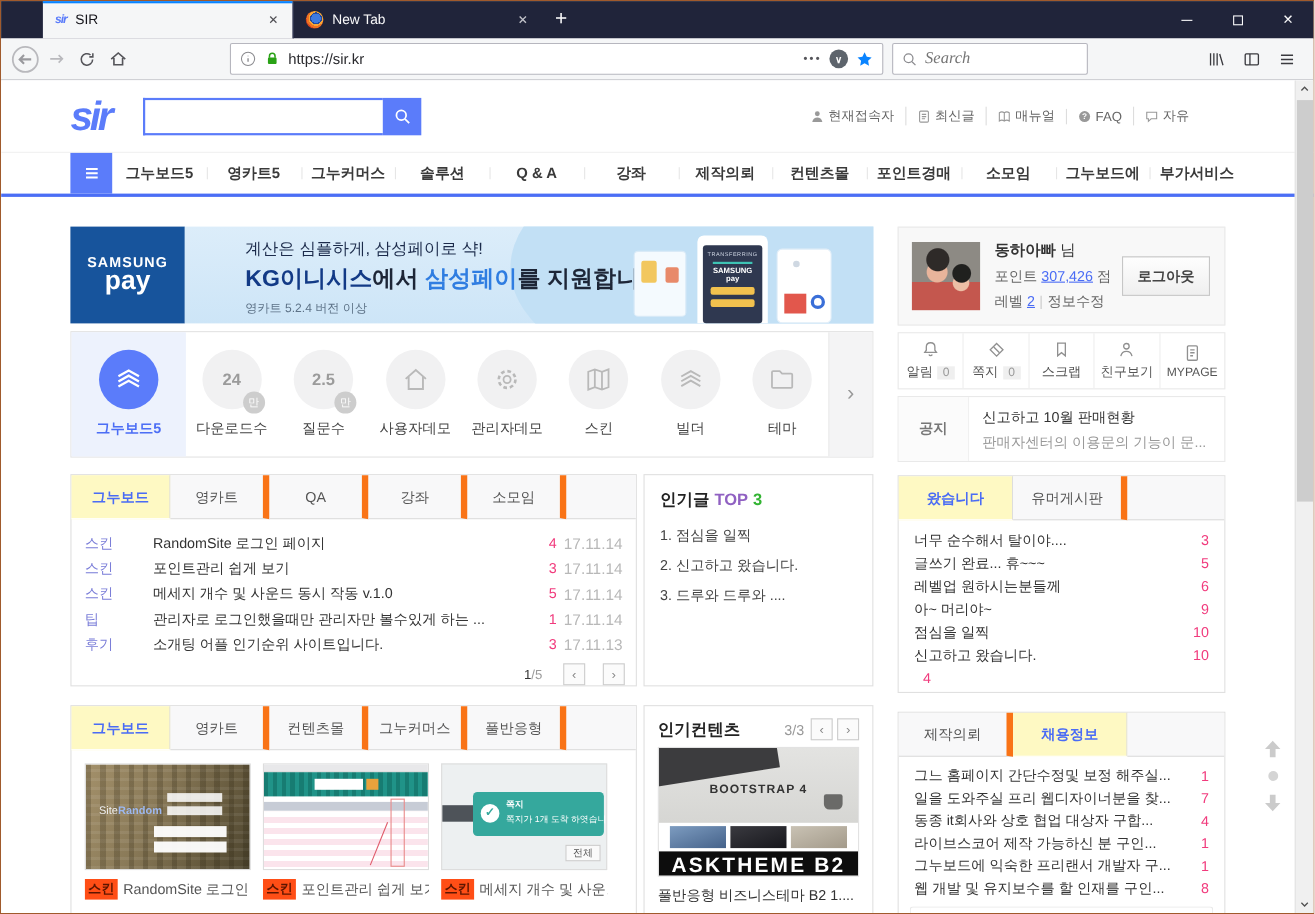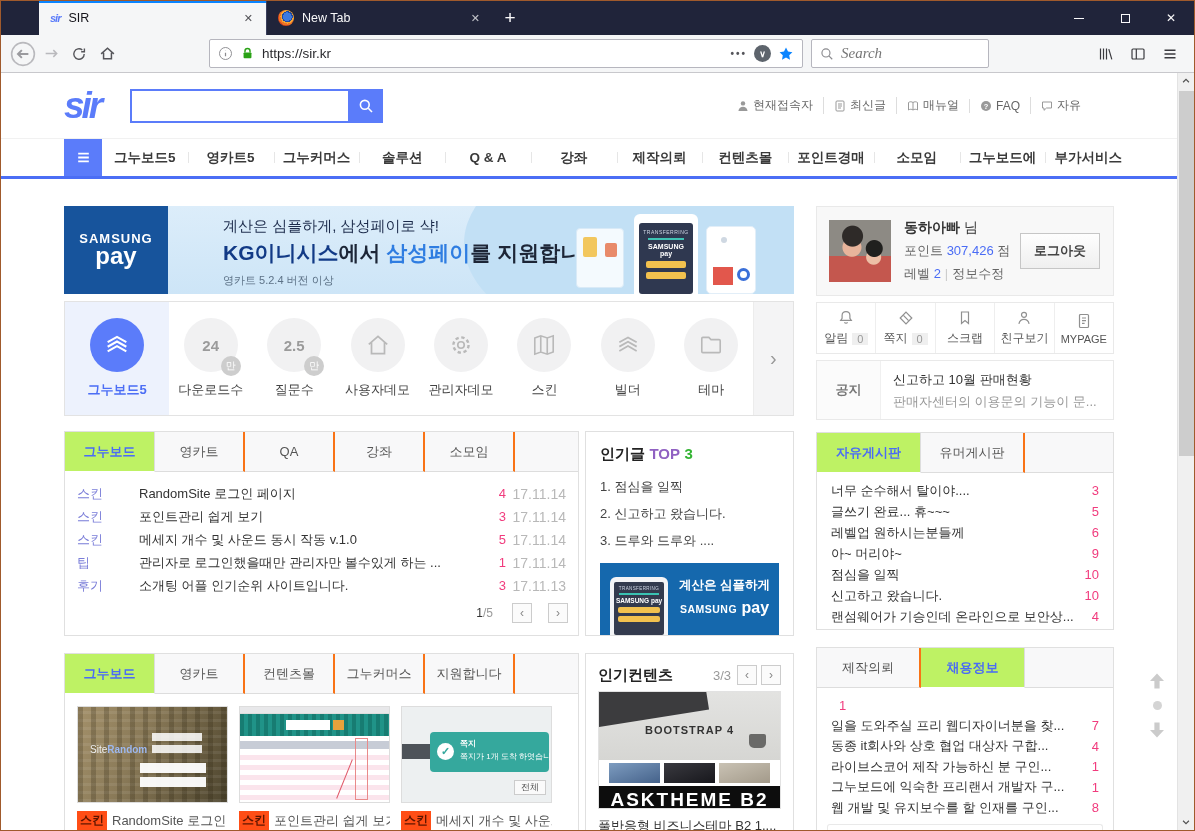"307,426" .p-blue { text-decoration: none -> underline }
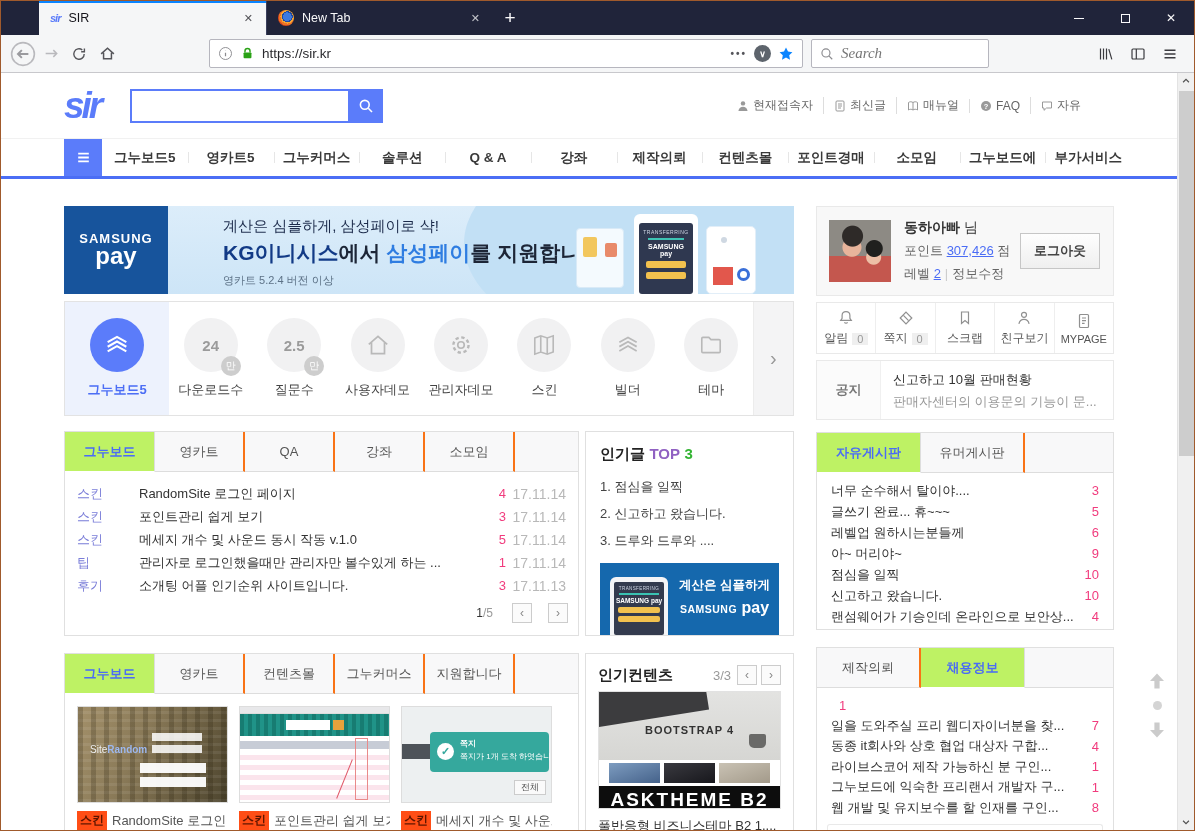"그누보드" .tabshead .t.active { background: #bef264 -> #fef9c3 }
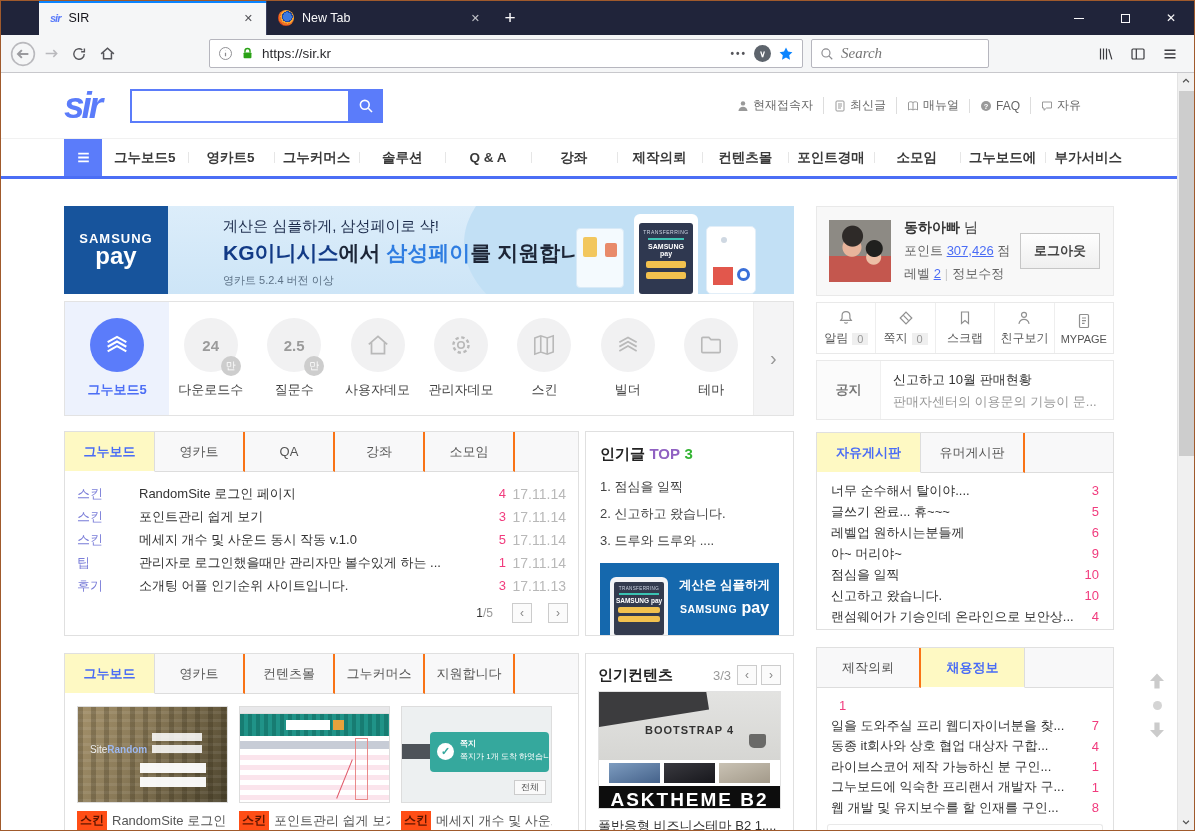"영카트" .tabshead .t { border-right: 2px solid #f97316 -> 6px solid #f97316 }
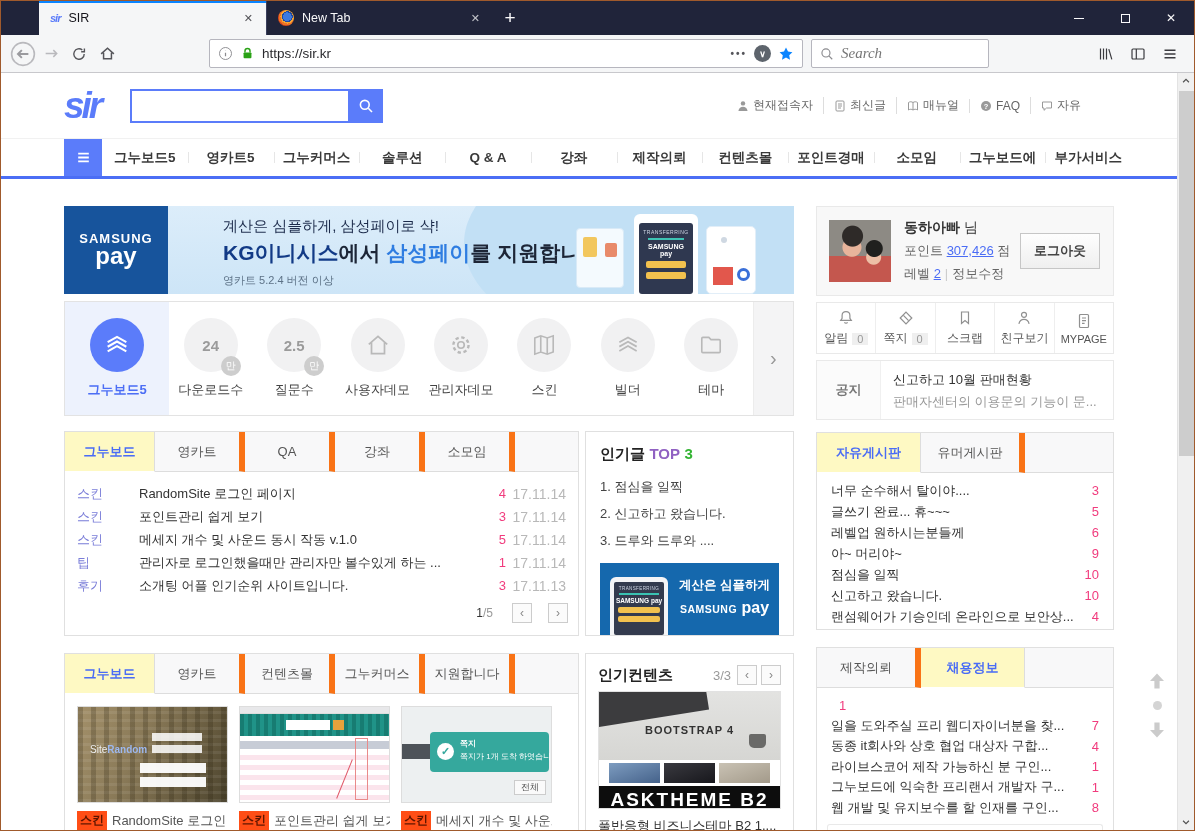"자유게시판" span.t { text: 자유게시판 -> 왔습니다 }
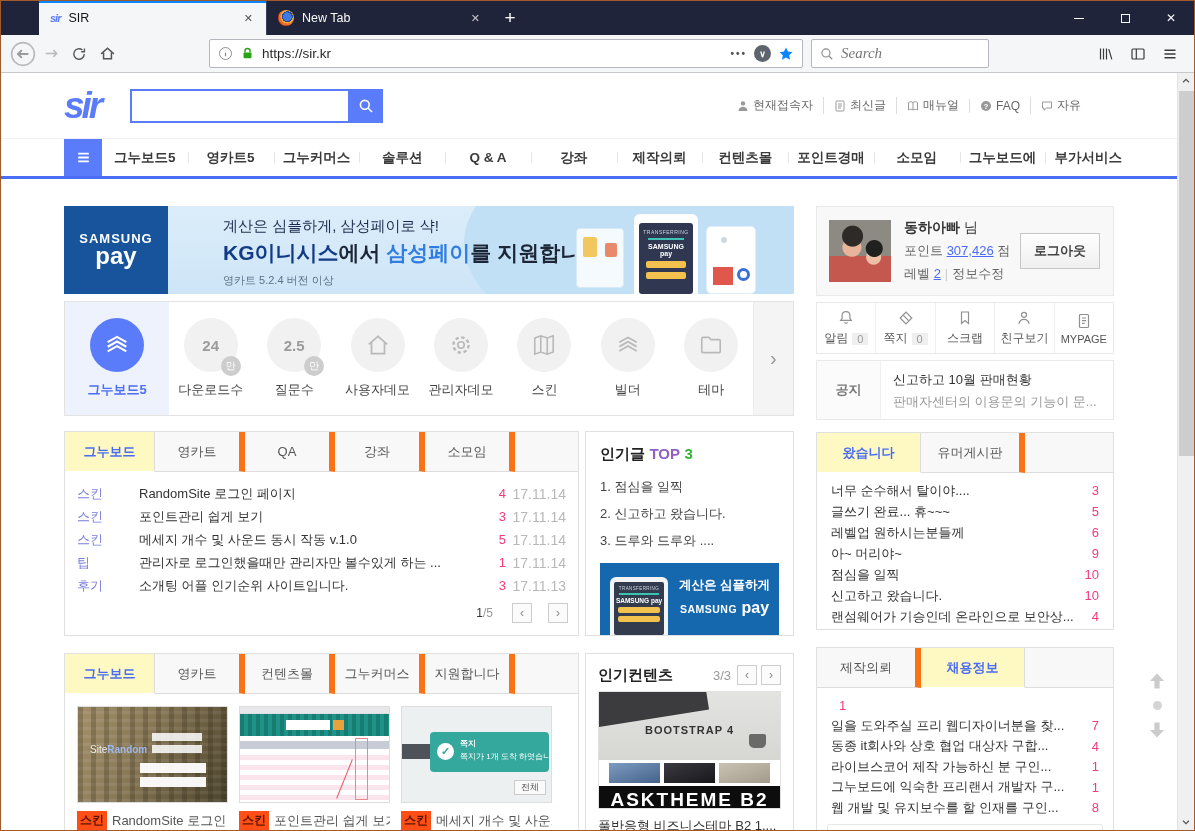"계산은 심플하게" div.pop-ad { html: <div> <div> <div> <div>TRANSFERRING</div> <div></div> <div>SAMSUNG pay</div> <div></div> <div></div> </div> </div> <div> <div>계산은 심플하게</div> <div><span>SAMSUNG</span> <span>pay</span></div> </div> </div> -> none }
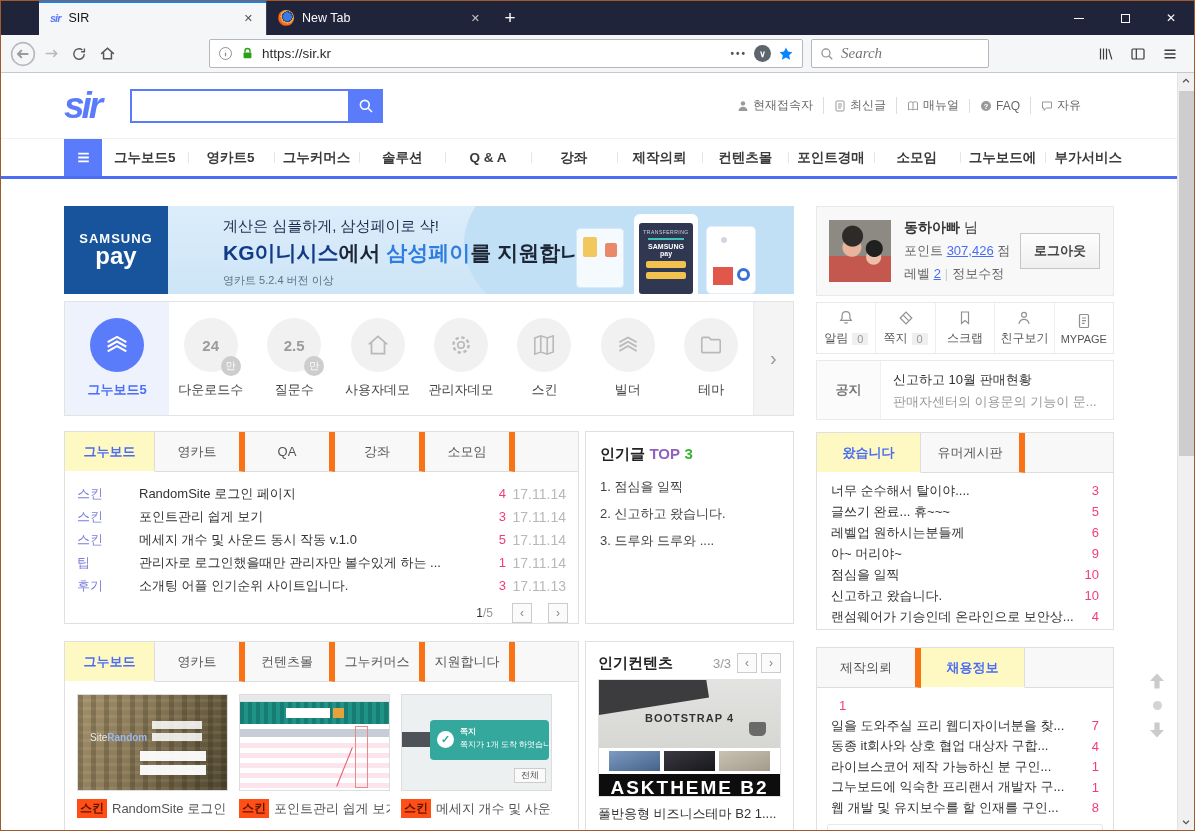"랜섬웨어가 기승인데 온라인으로 보안상..." span.f-title { html: <span>랜섬웨어가 기승인데 온라인으로 보안상...</span> -> none }
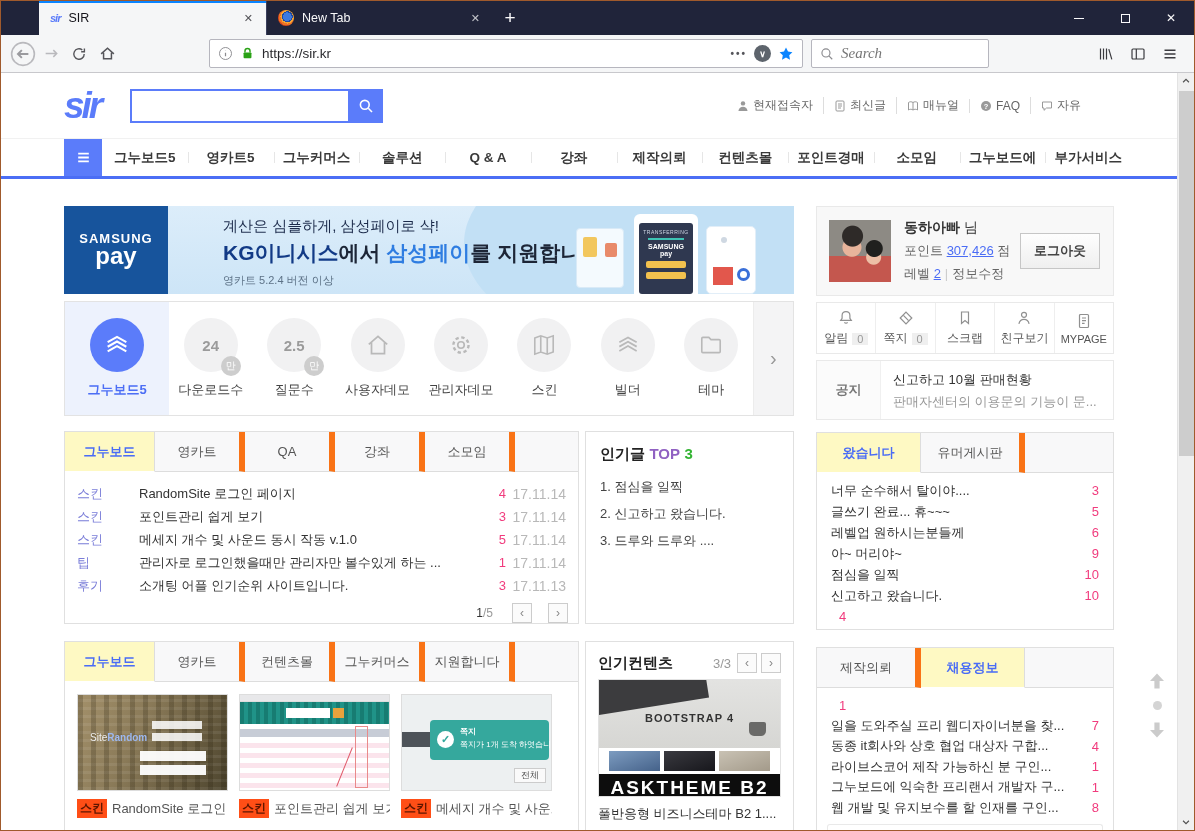"지원합니다" span.t { text: 지원합니다 -> 풀반응형 }
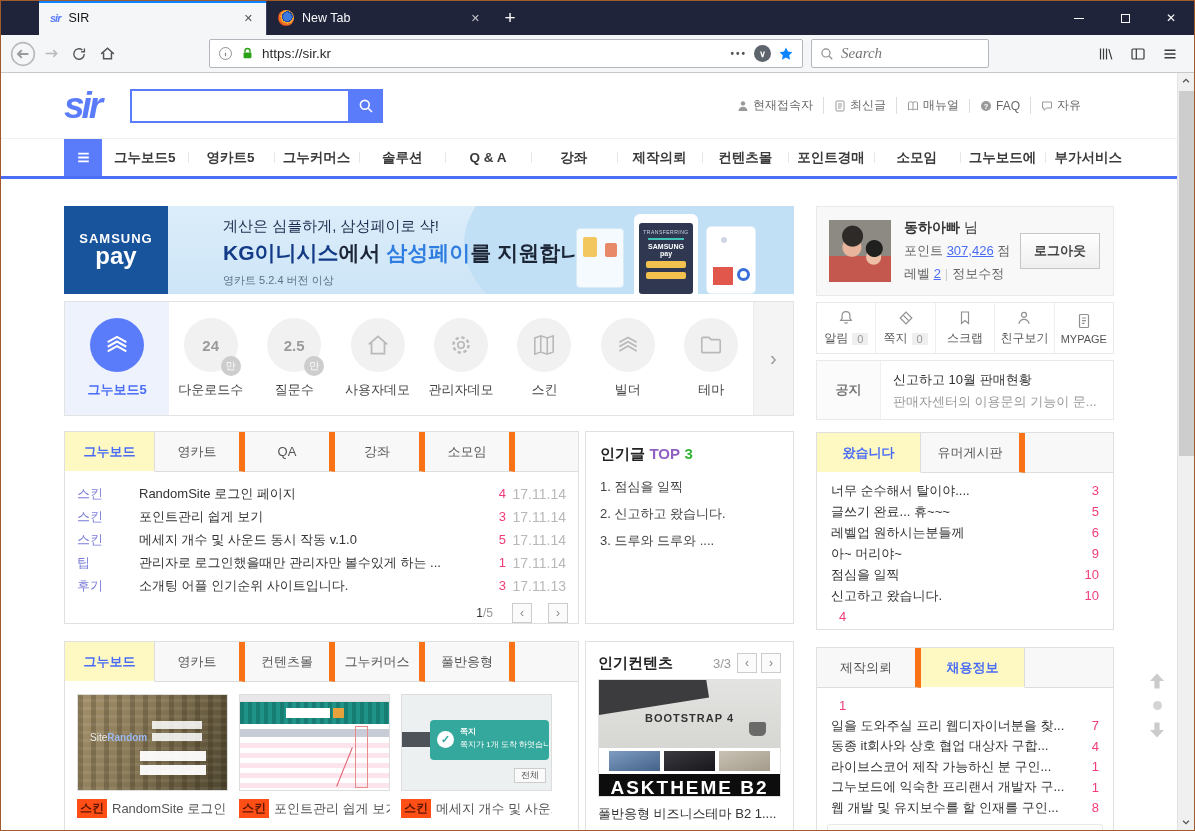"그느 홈페이지 간단수정및 보정 해주실..." span.f-title { html: none -> <span>그느 홈페이지 간단수정및 보정 해주실...</span> }
